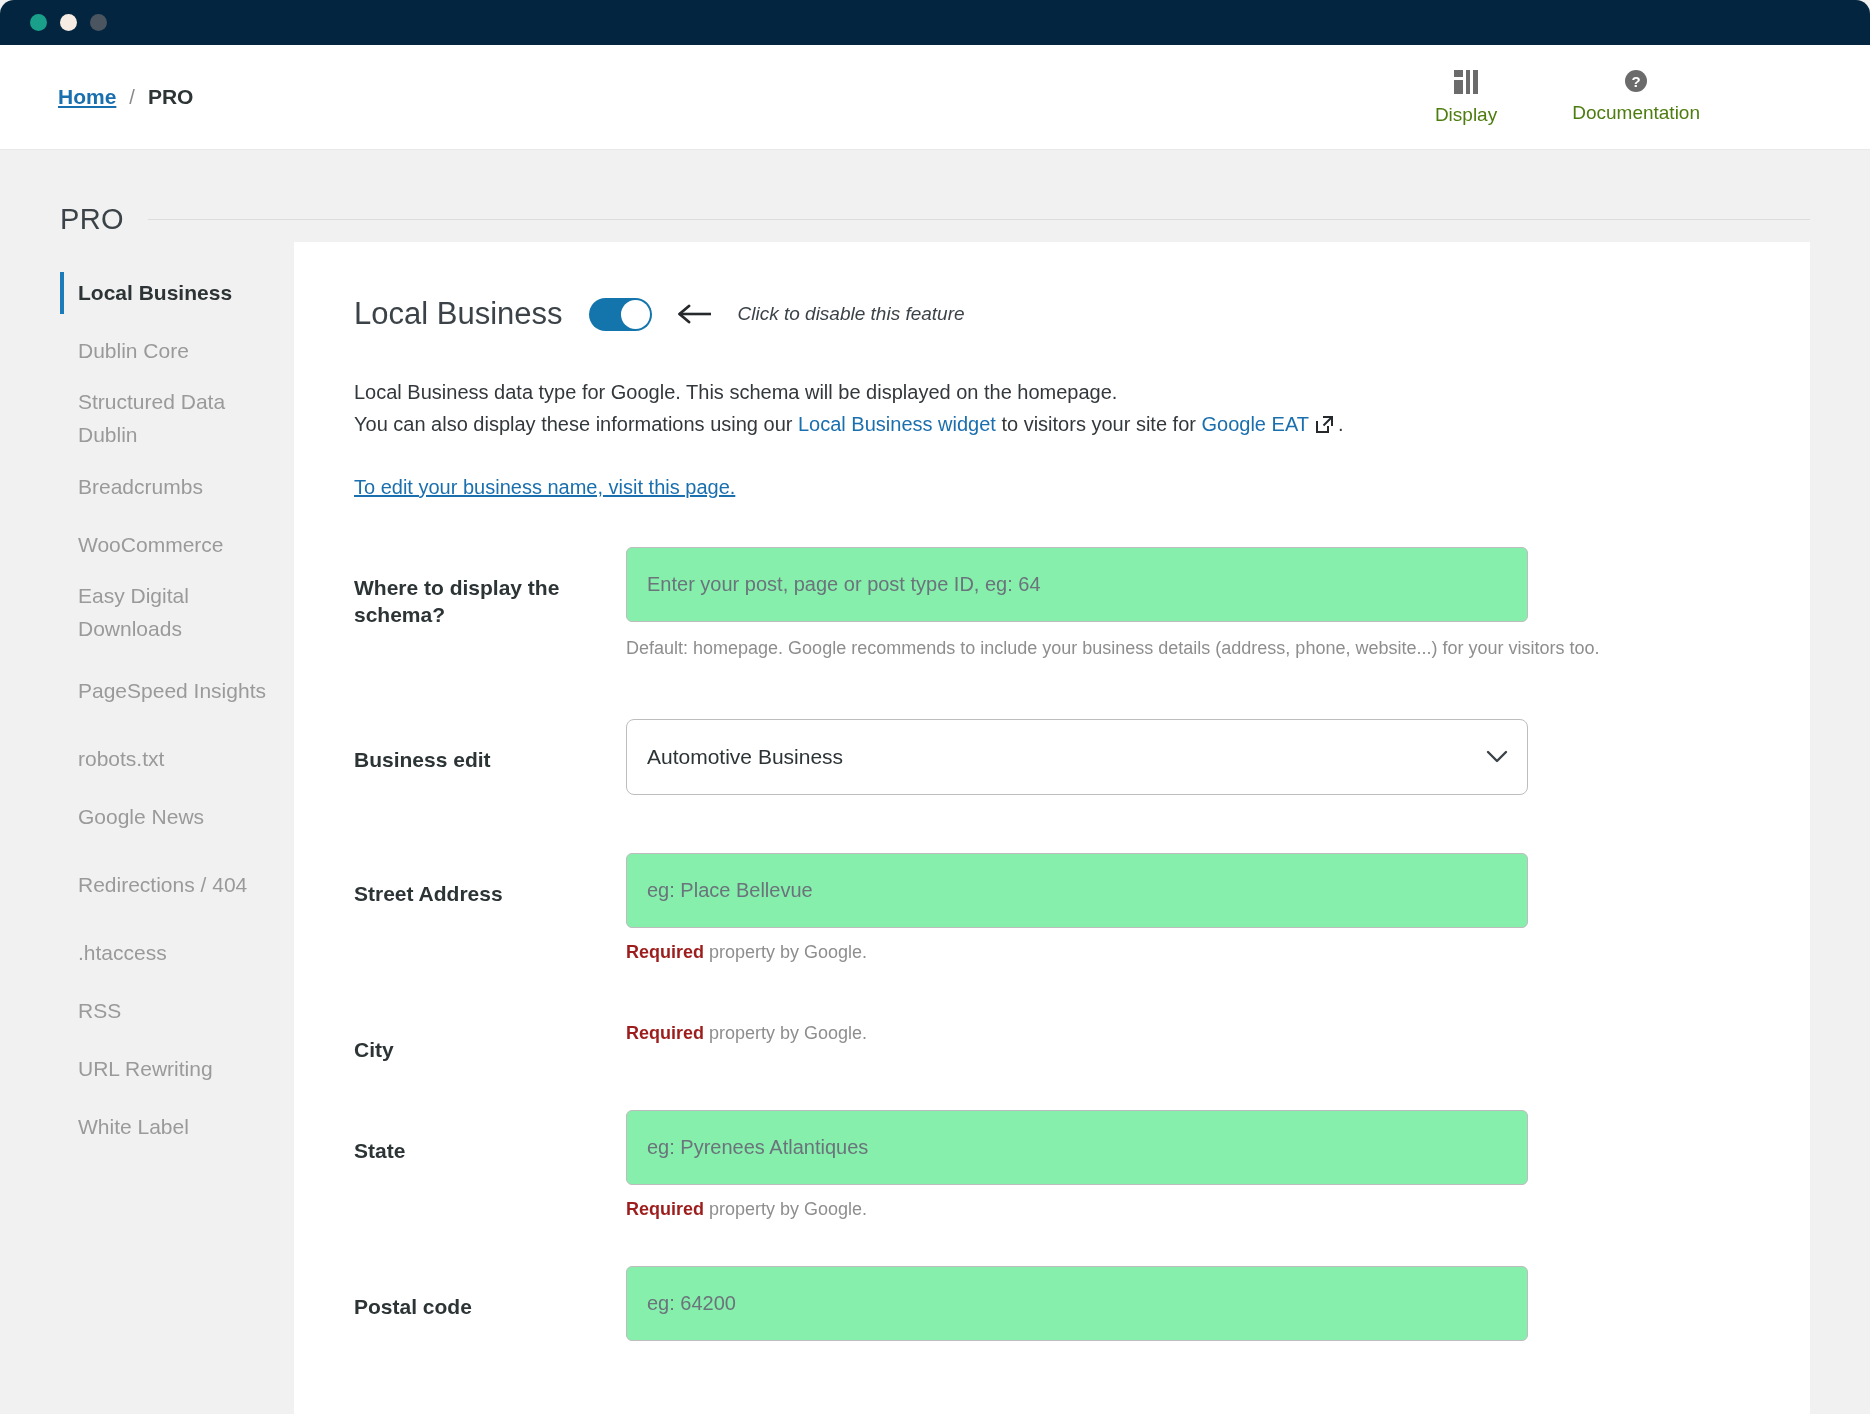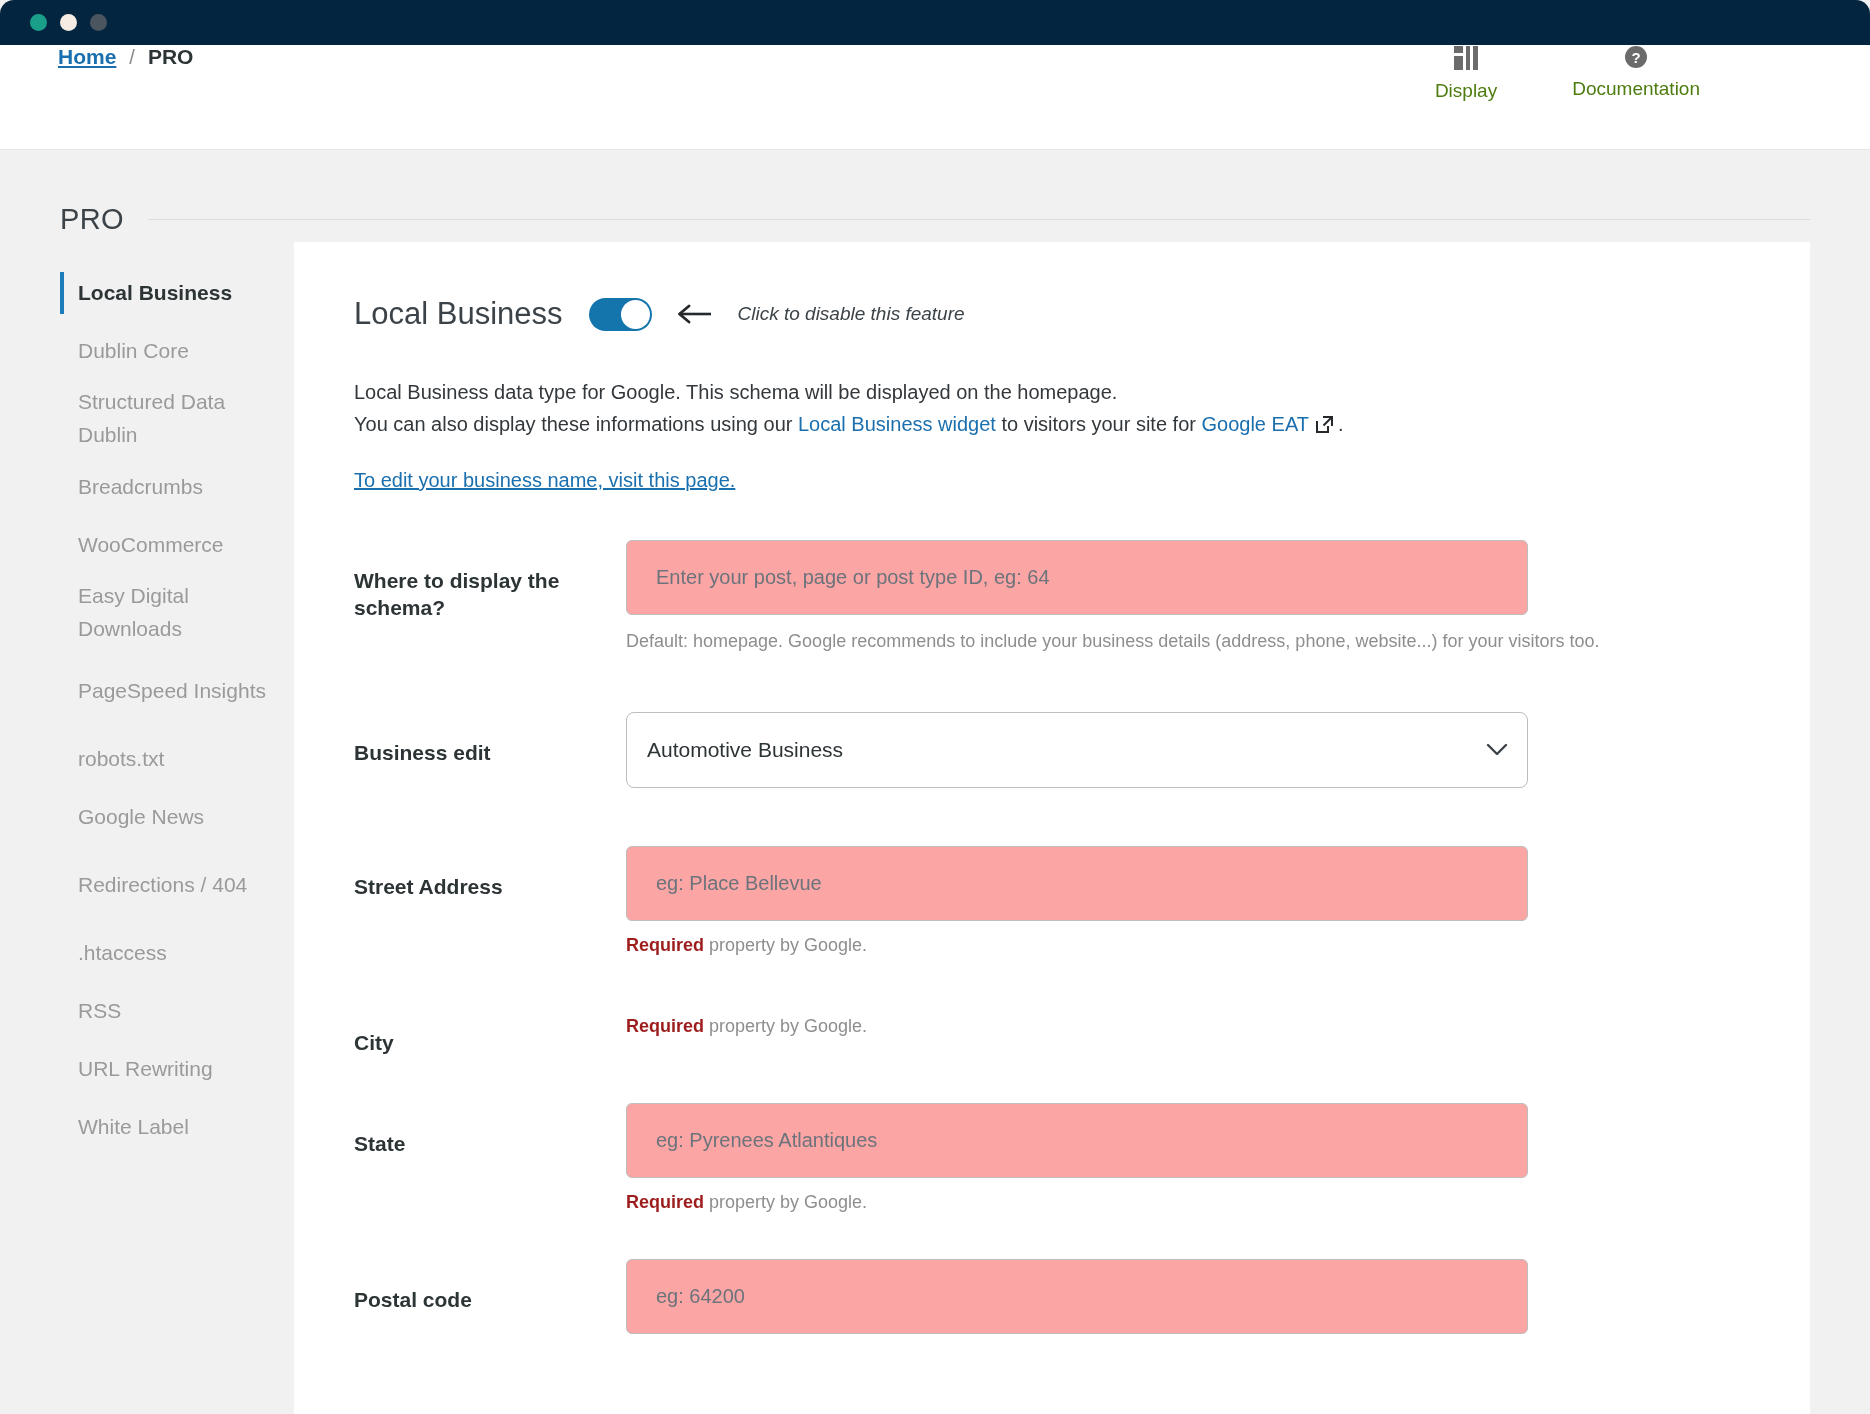"Home" .topbar { align-items: flex-start -> center }
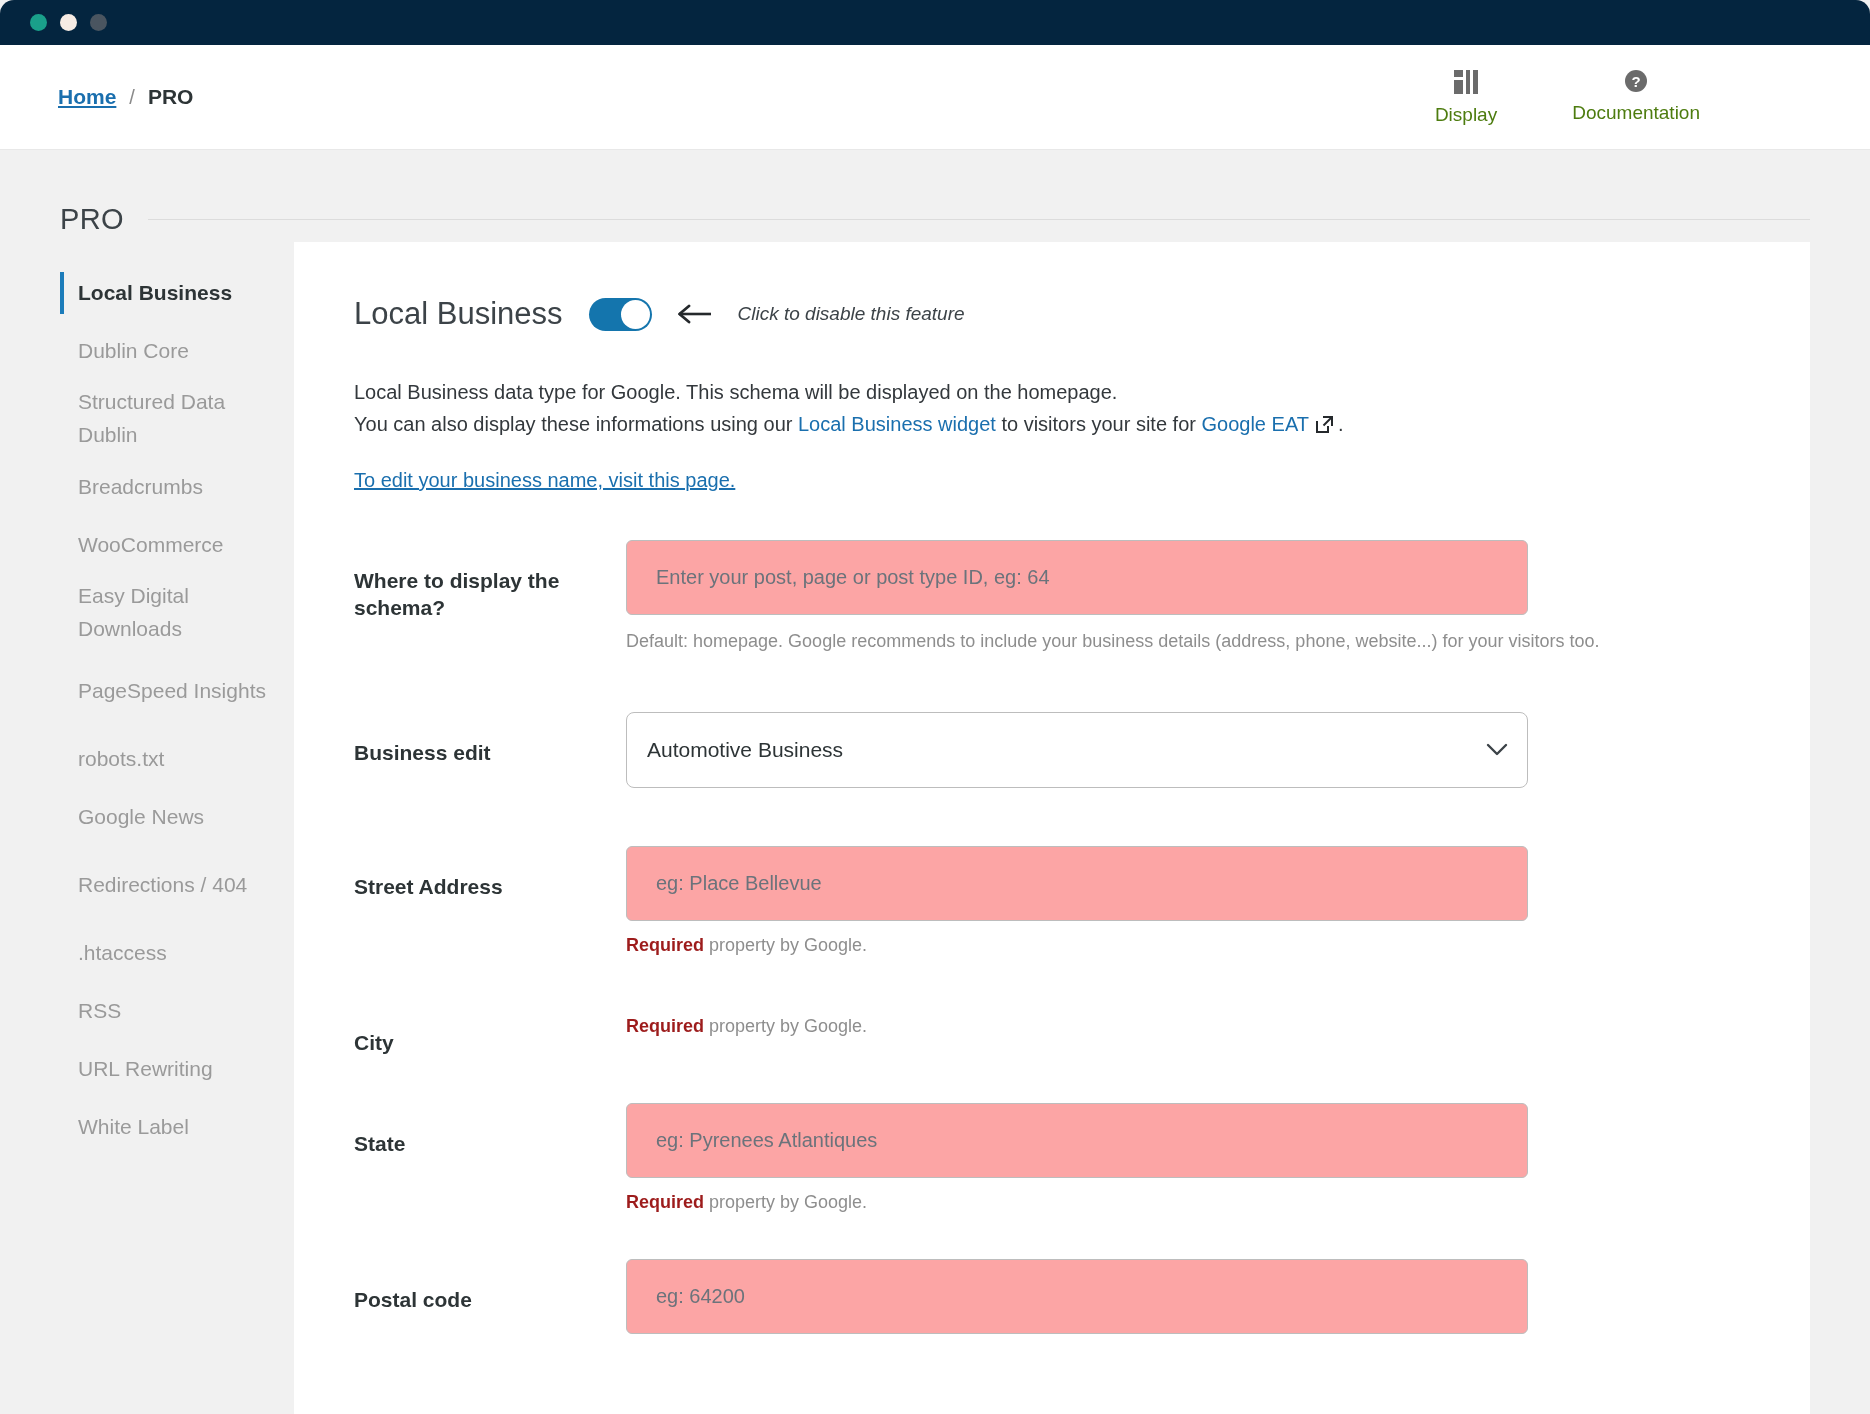"Local Business data type for" .desc { margin-bottom: 28px -> 35px }
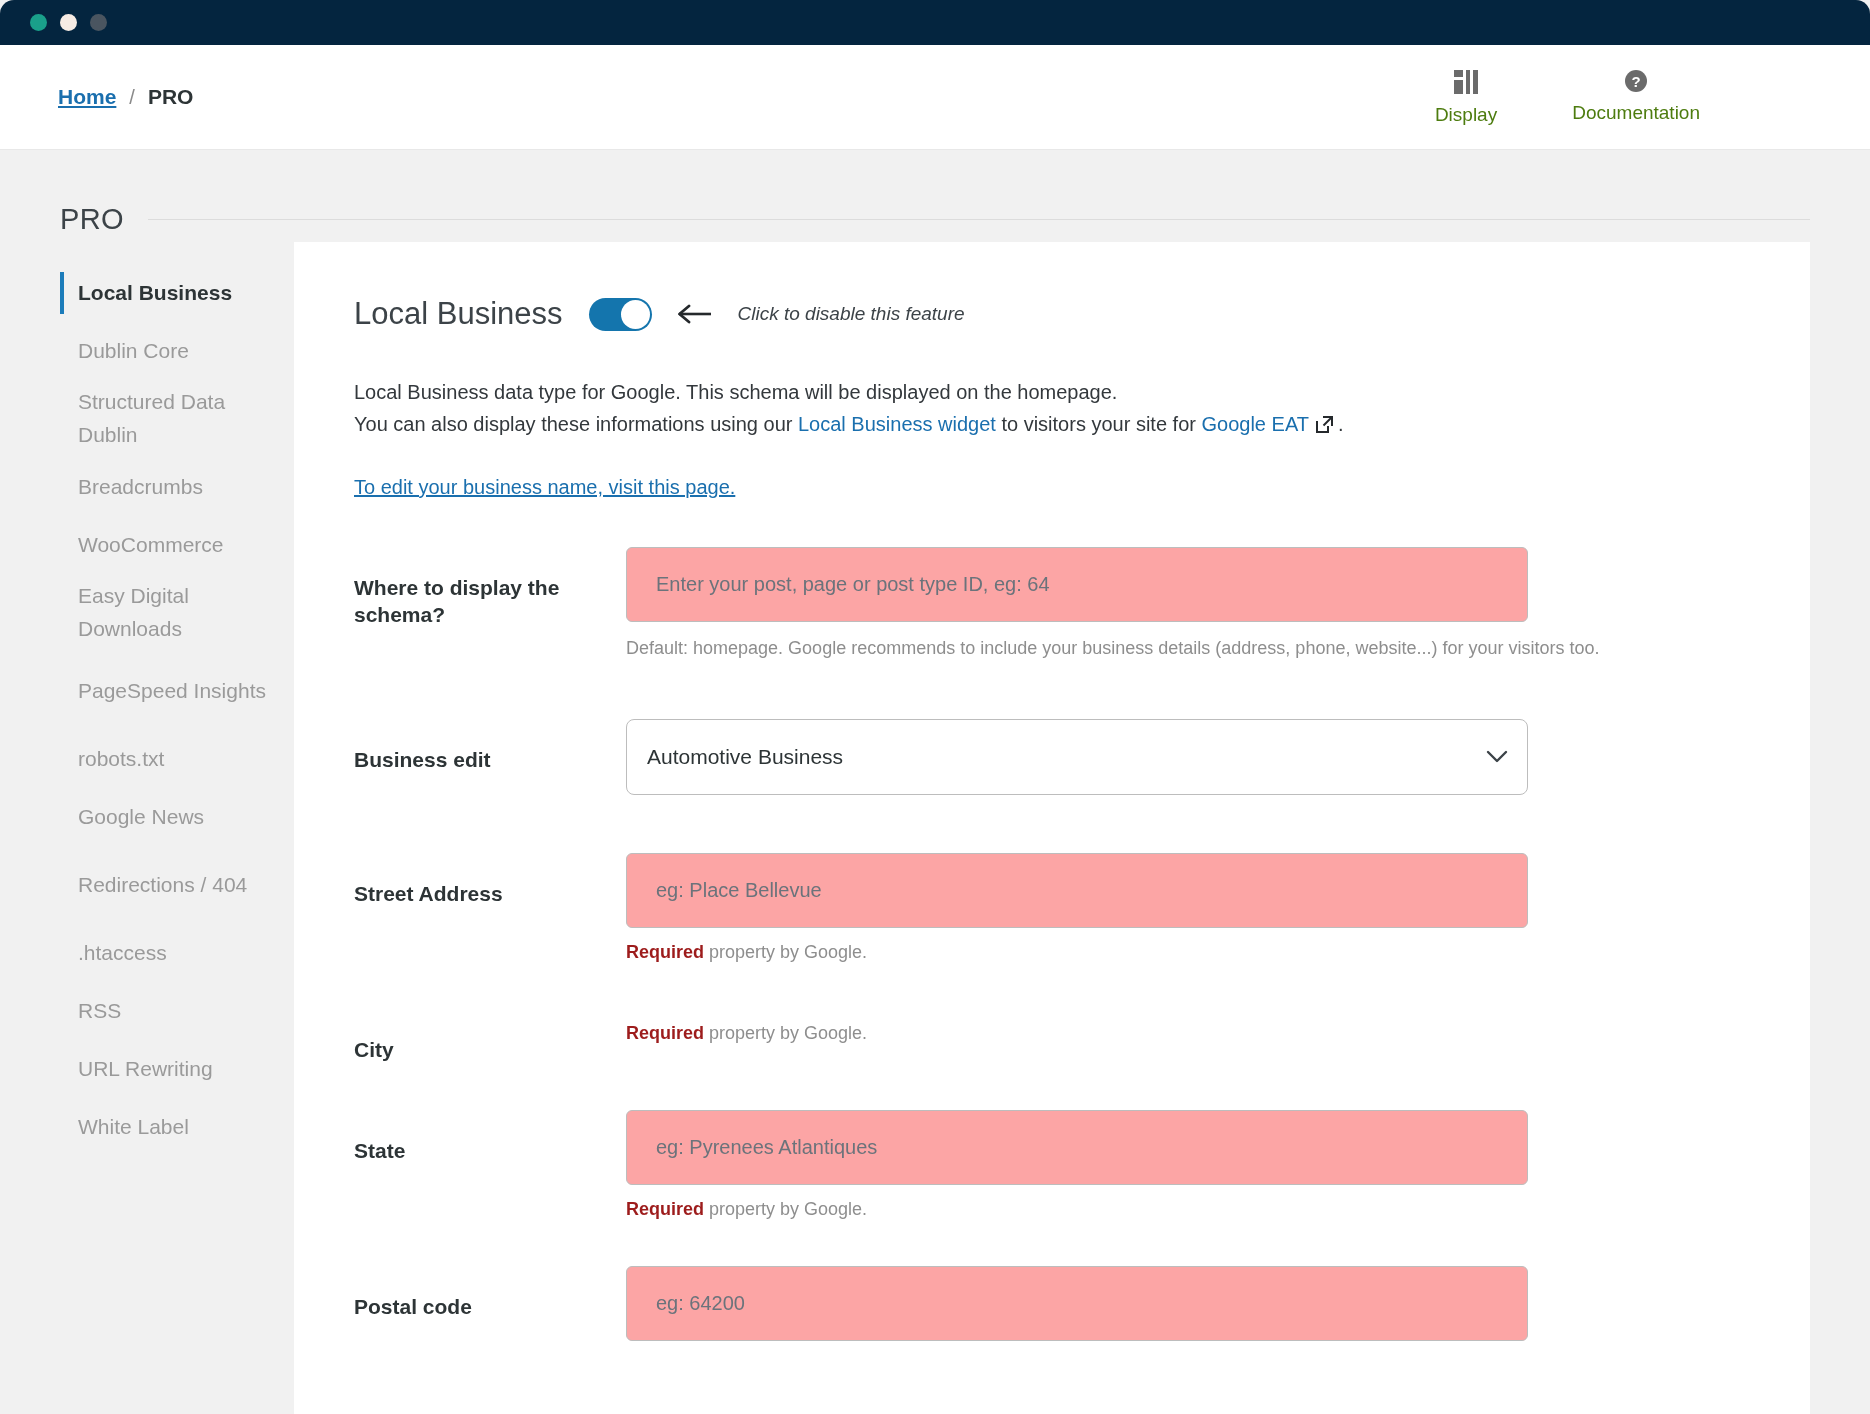"Enter your post, page or" .text-input { background: #fca5a5 -> #86efac; padding: 0 29px -> 0 20px }
